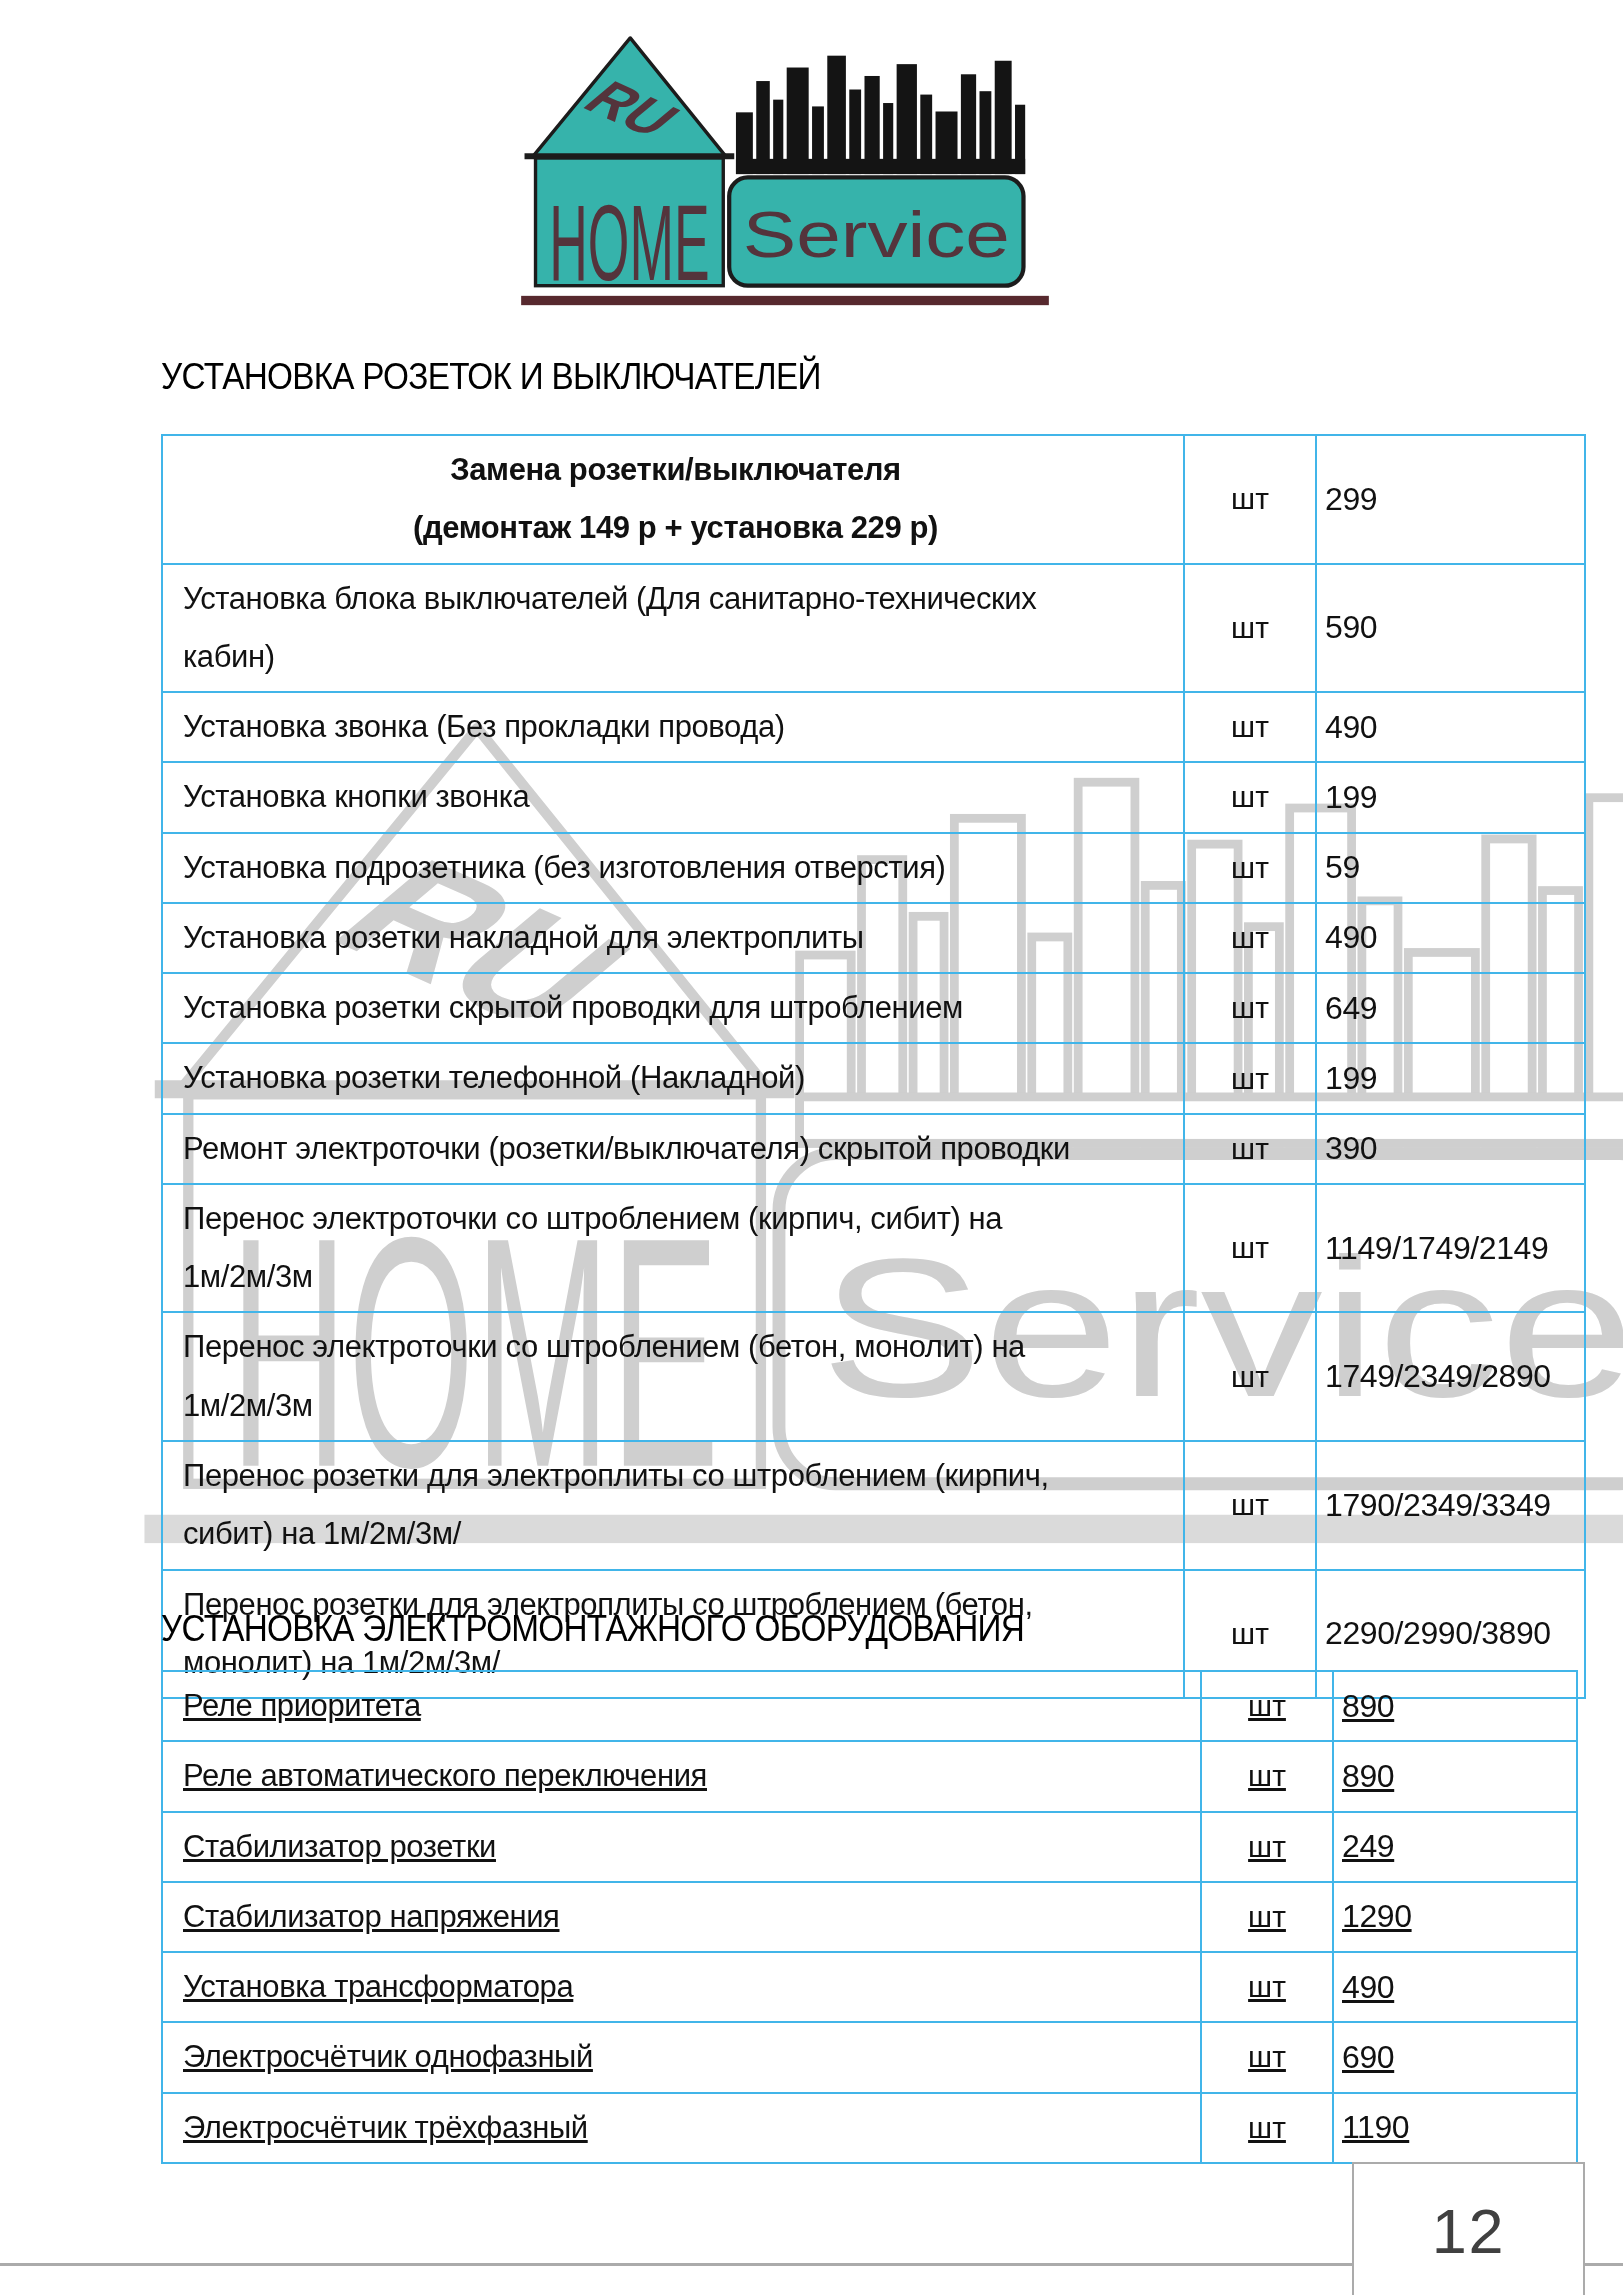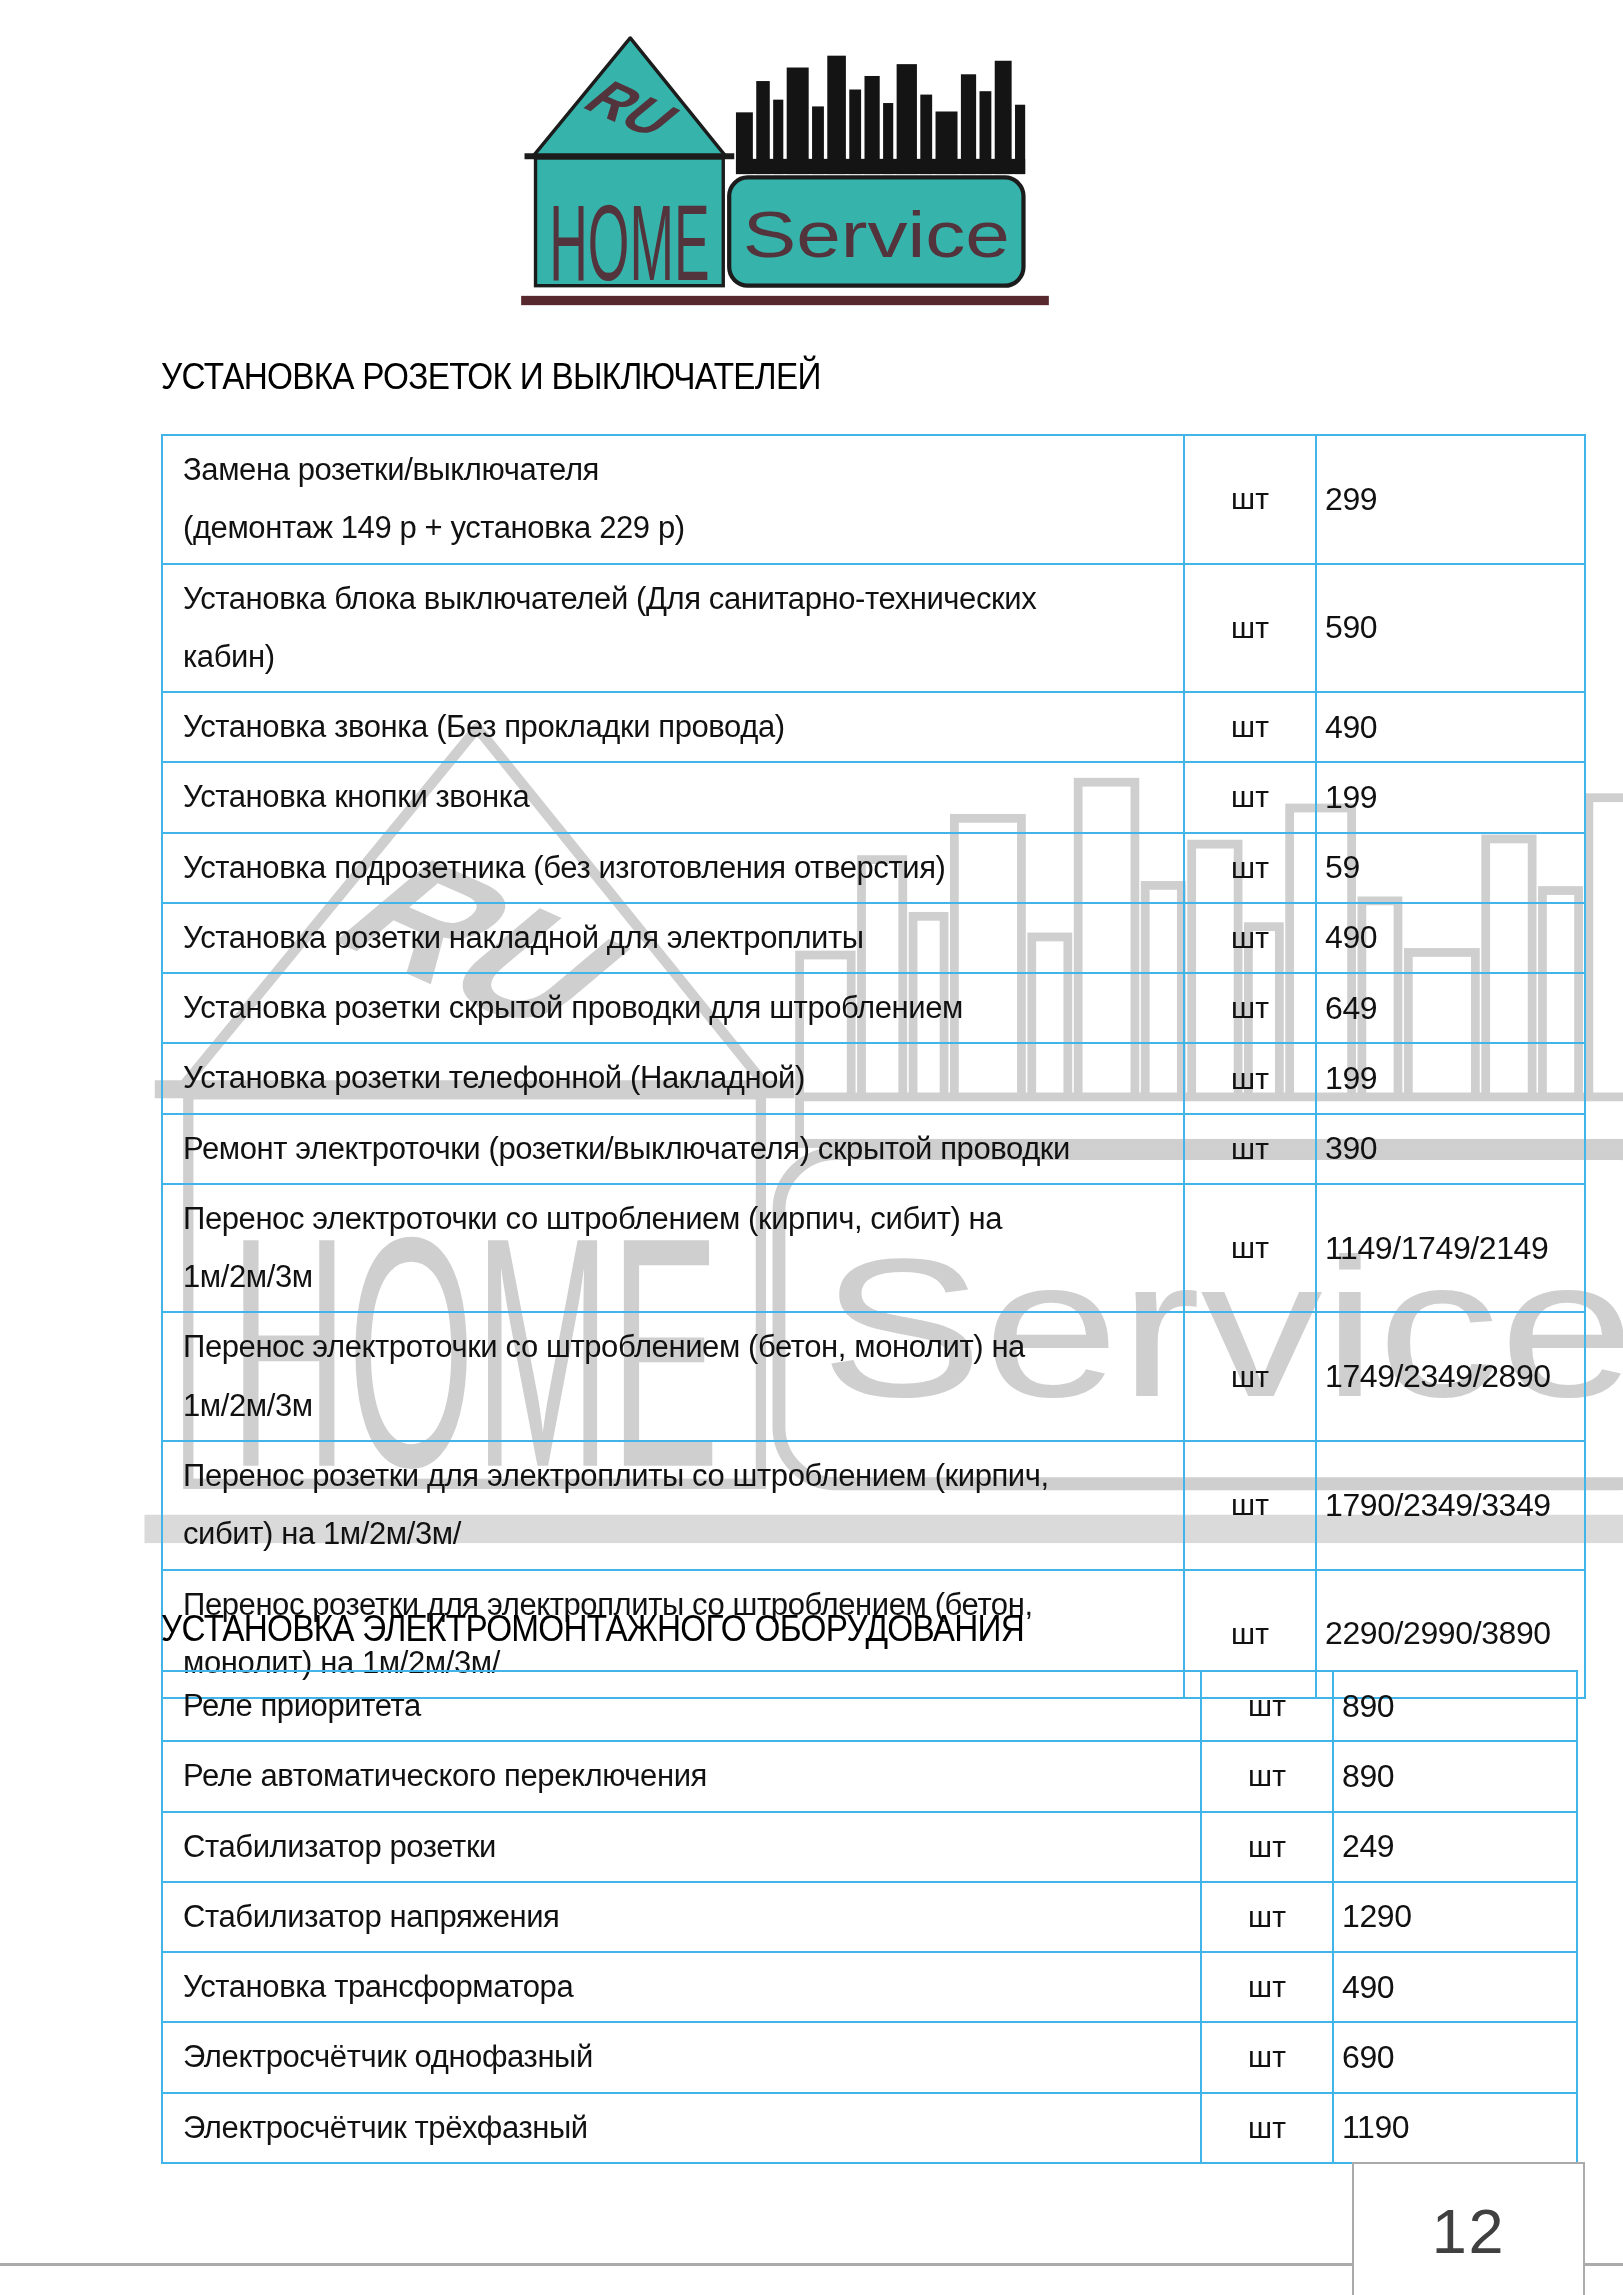"Замена розетки/выключателя" tr.row-bold td.cell-name { font-weight: 400 -> 700; text-align: none -> center }
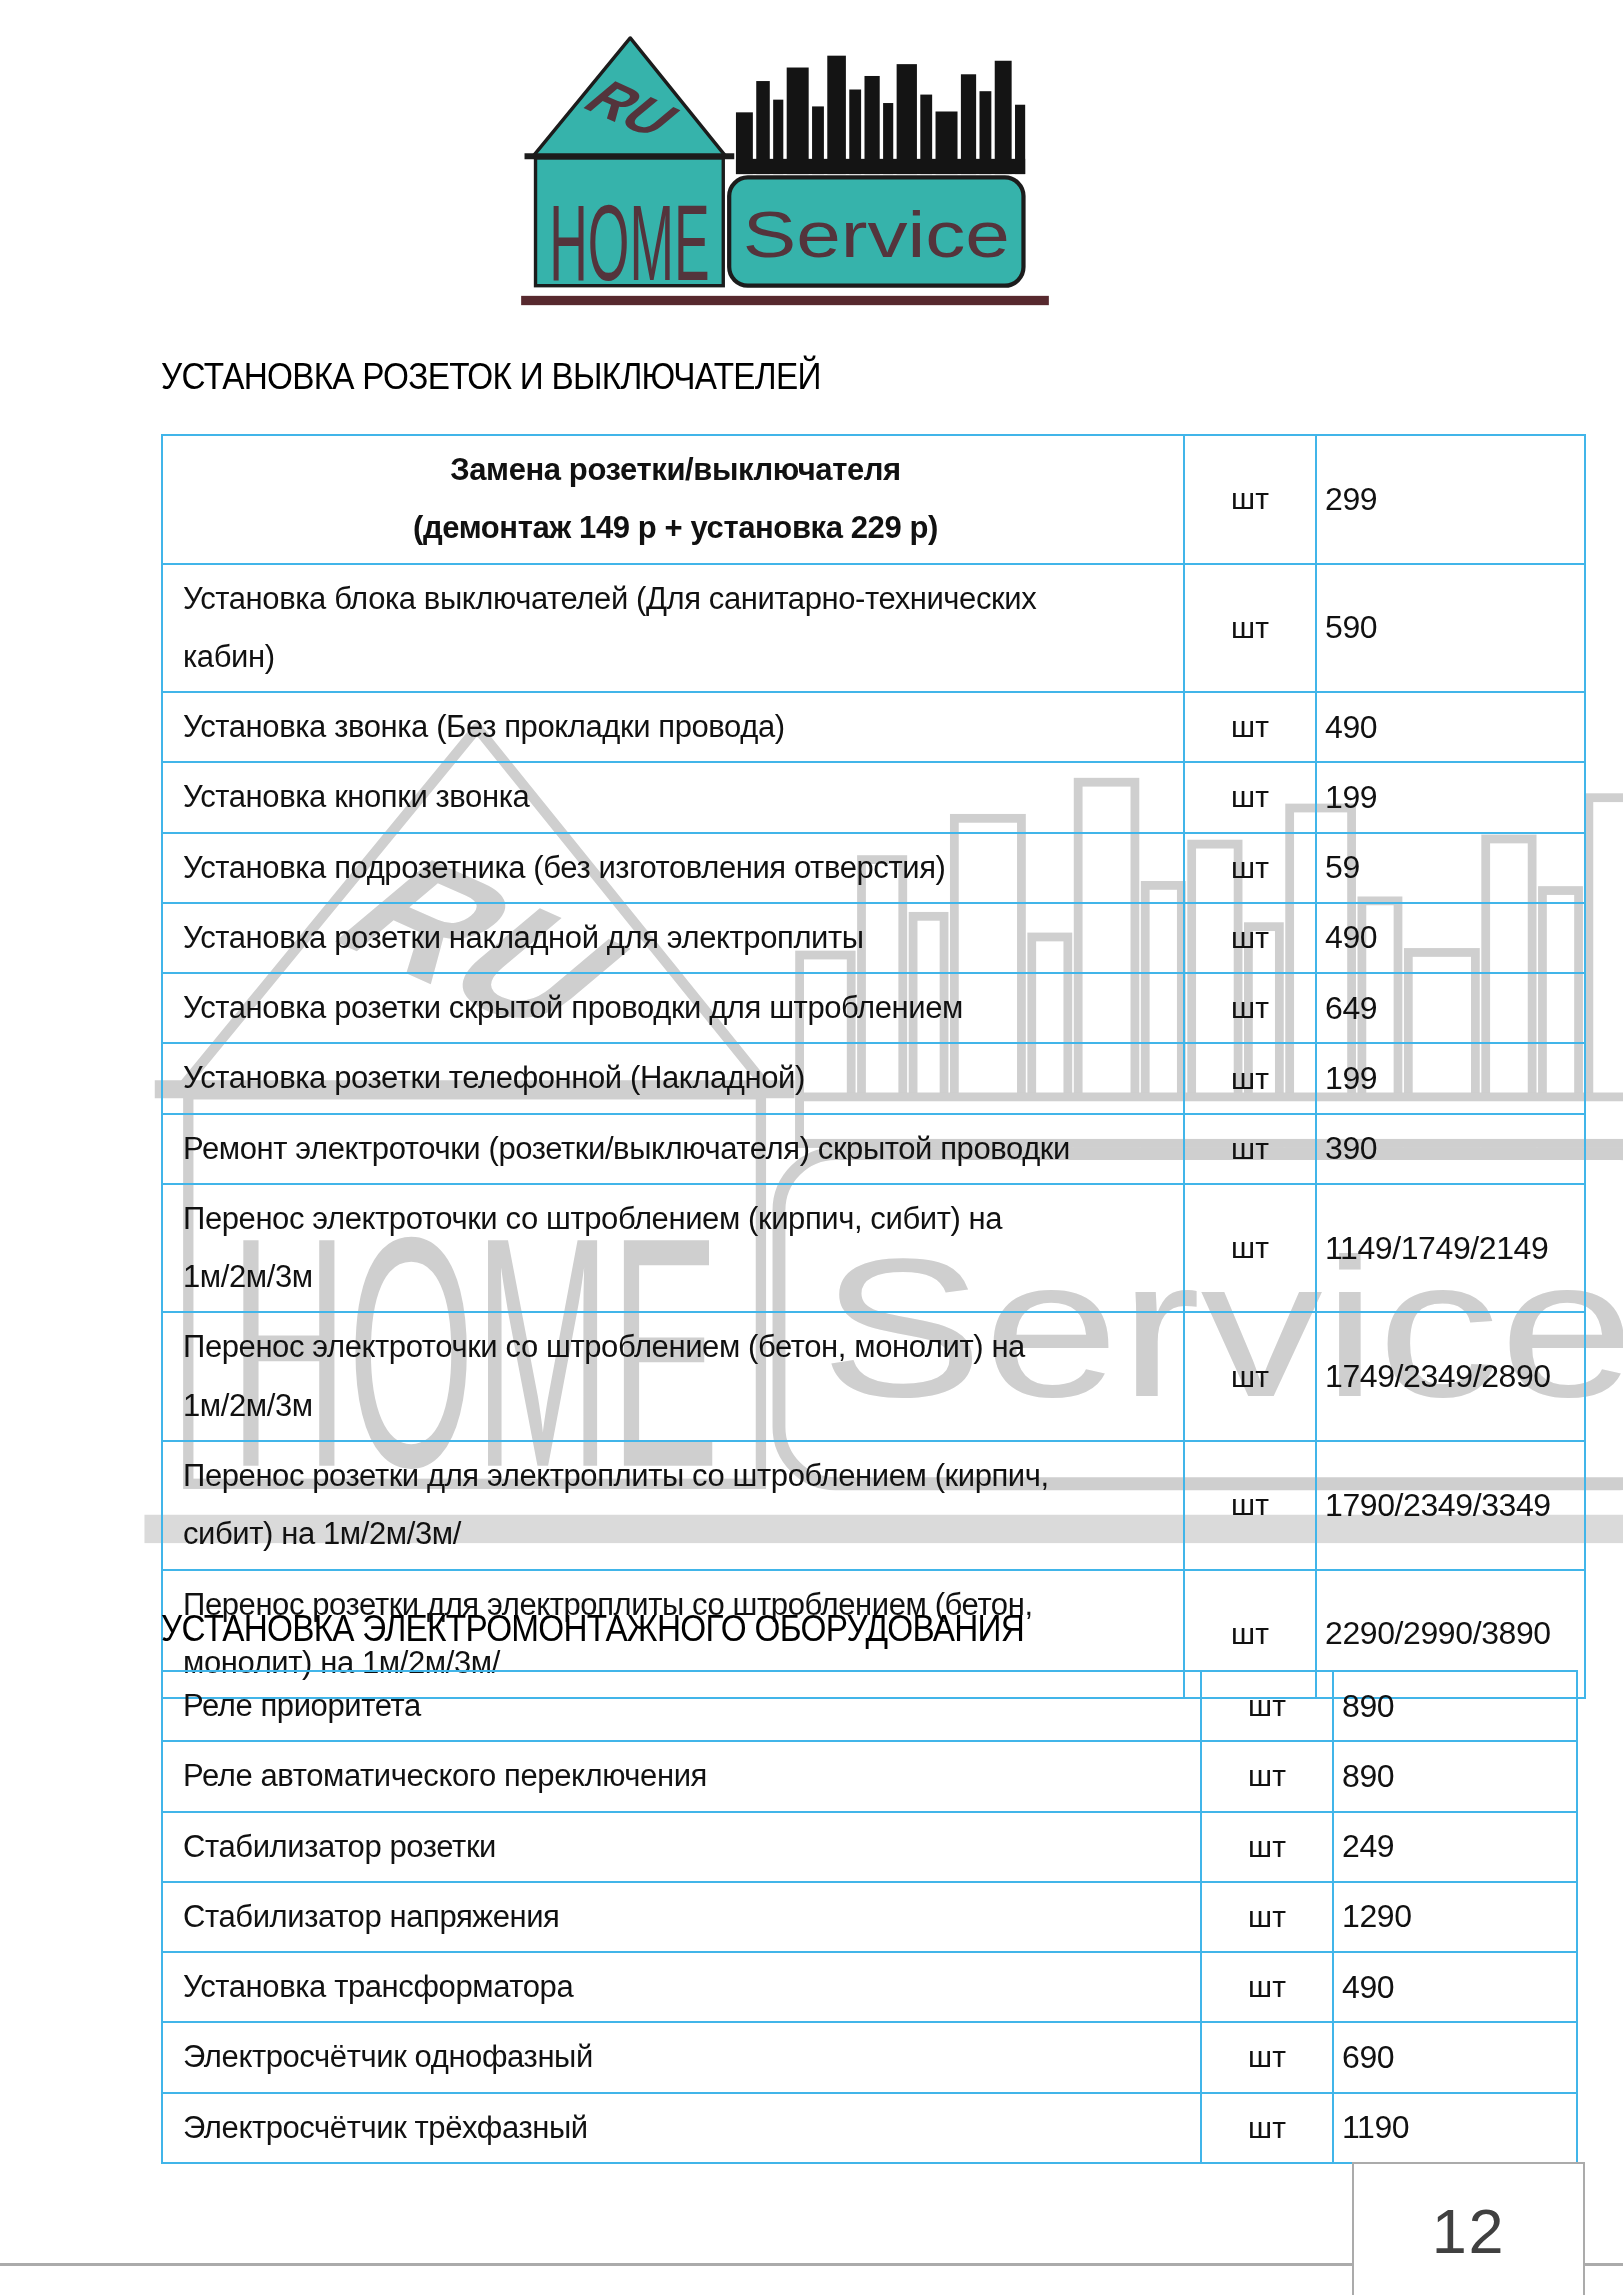"Реле приоритета" .t2 tr { text-decoration: none -> underline }
